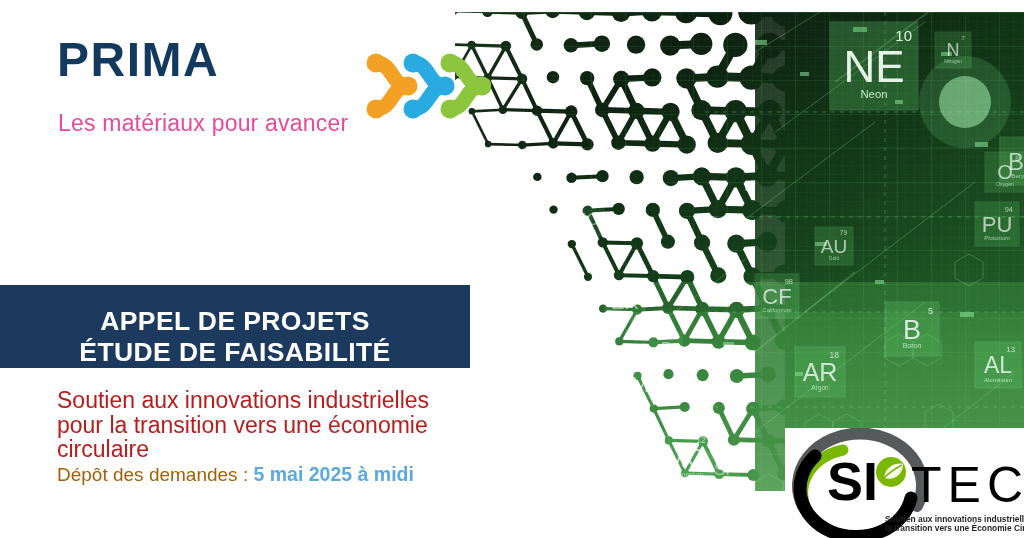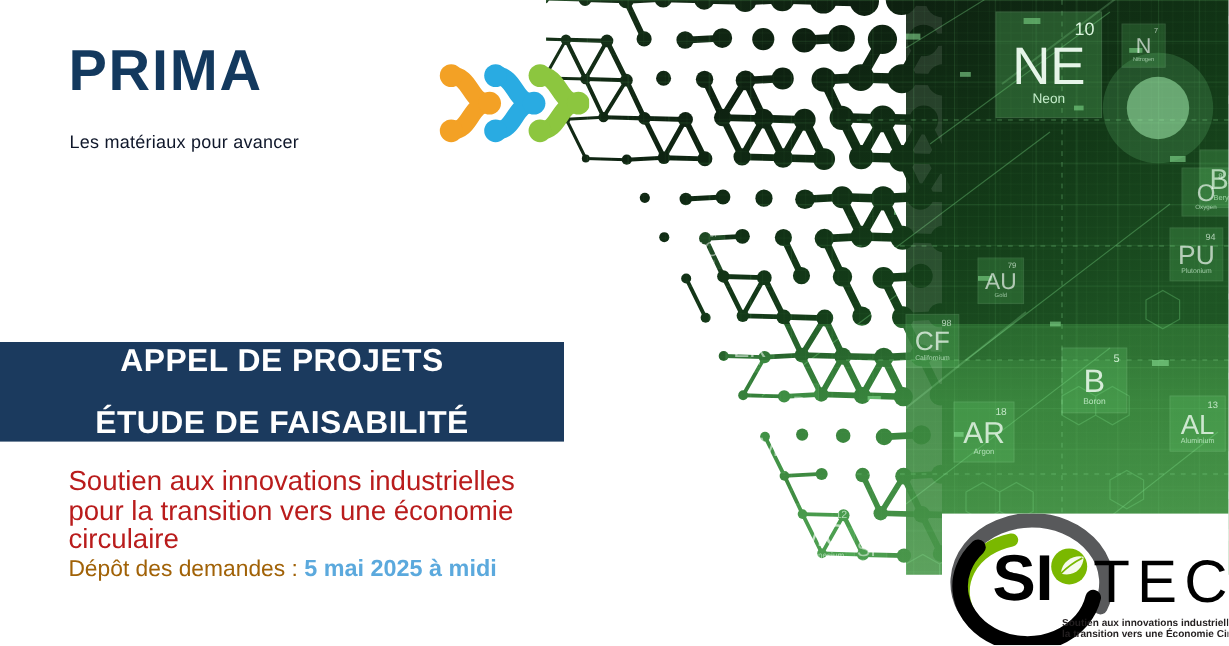"10" .art-wrap { top: 0 -> 12px }
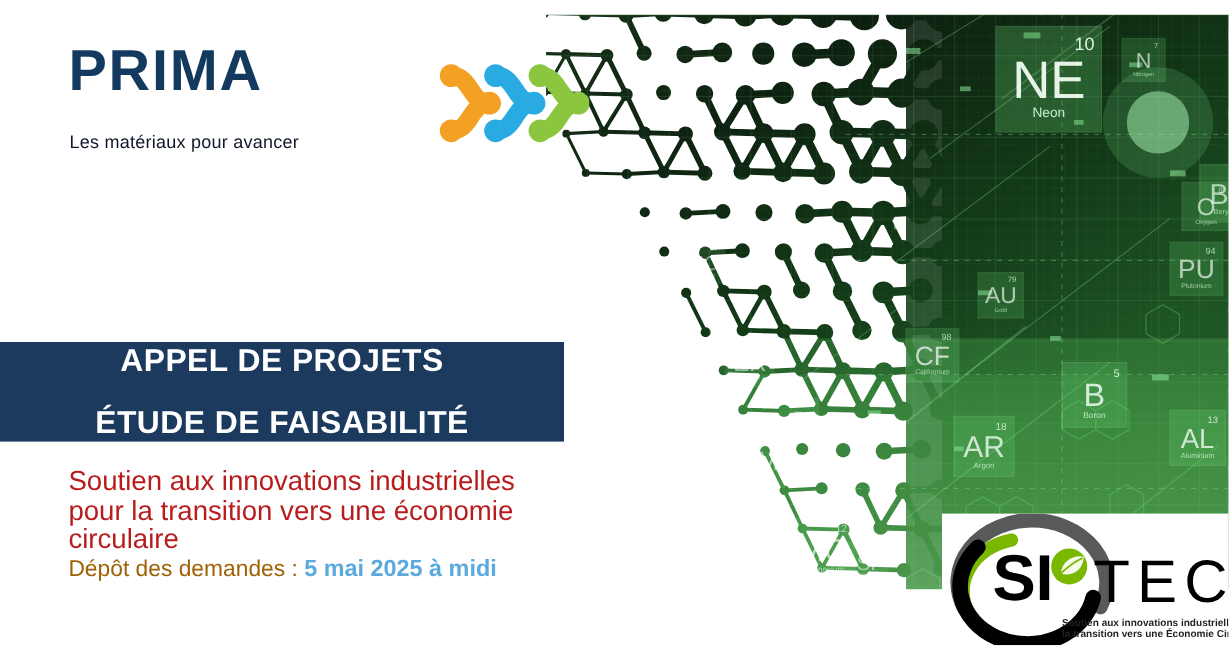"Les matériaux pour avancer" .logo-tag { color: #0f172a -> #ec4899; font-size: 15px -> 23px }
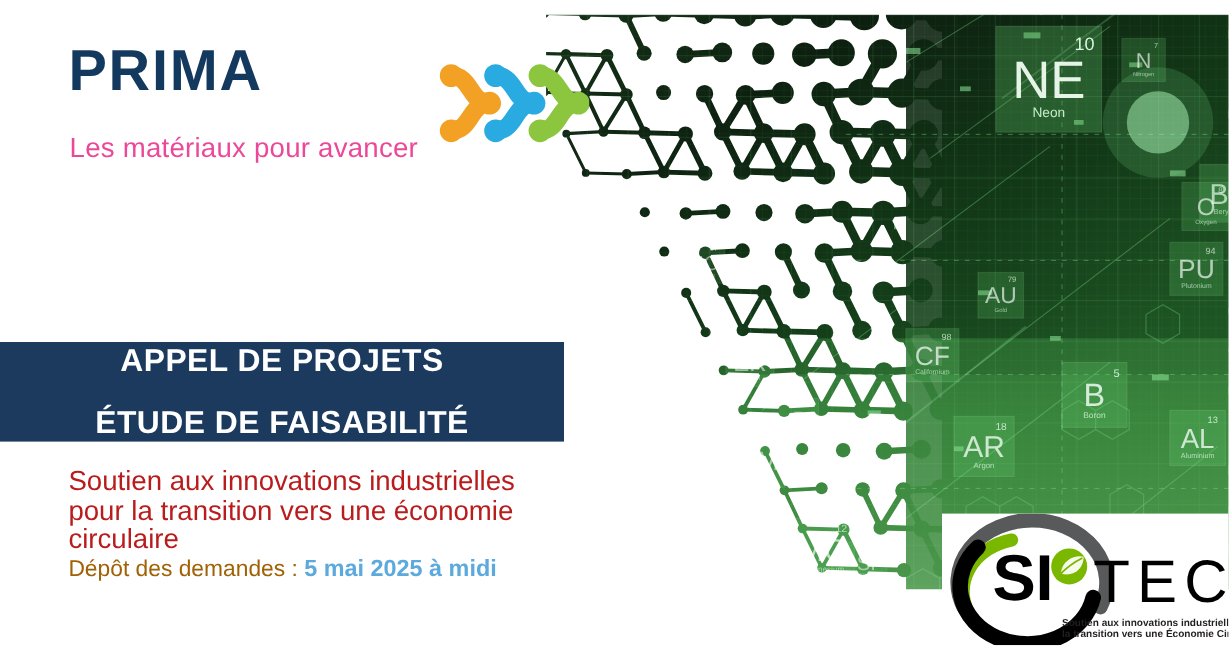"APPEL DE PROJETS" .banner { justify-content: space-between -> flex-end }
